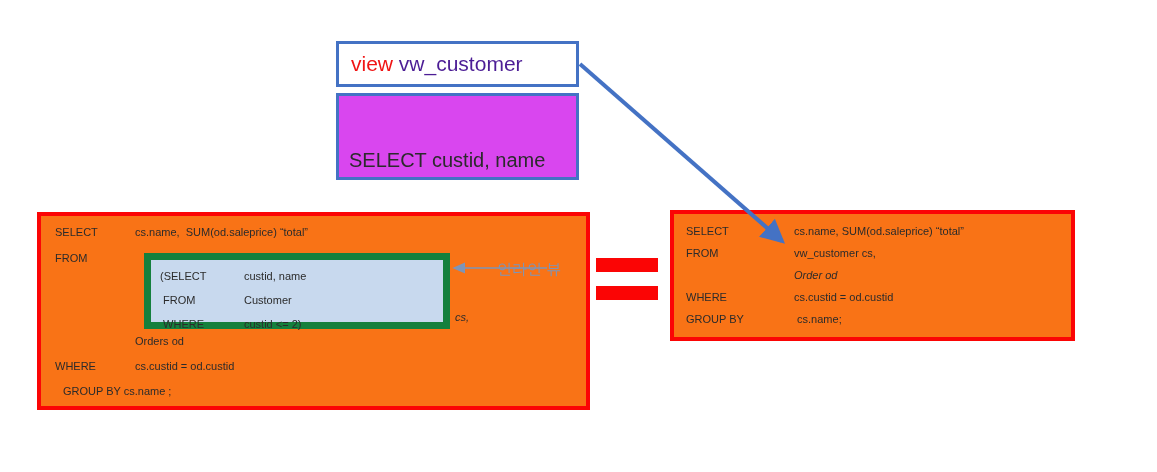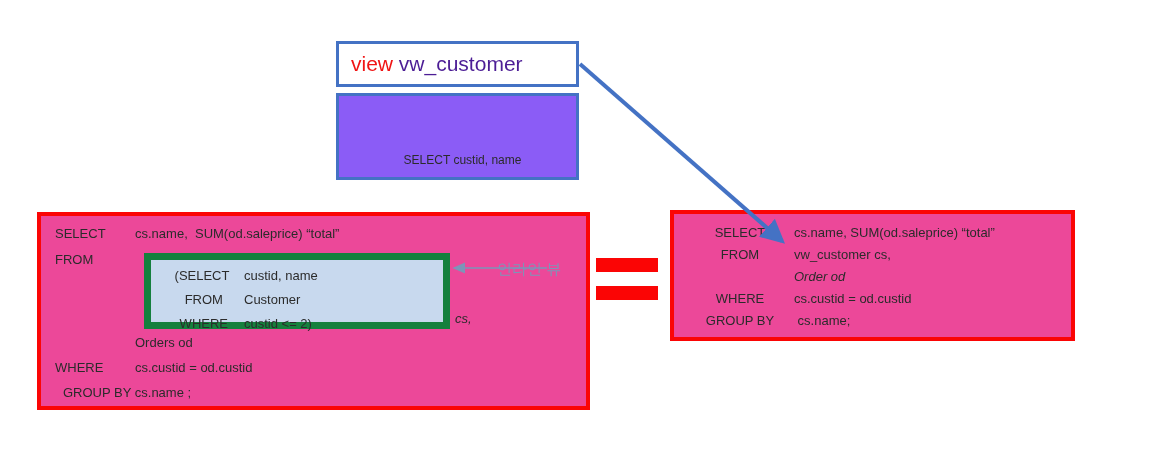"view" .abs { text-align: center -> none }
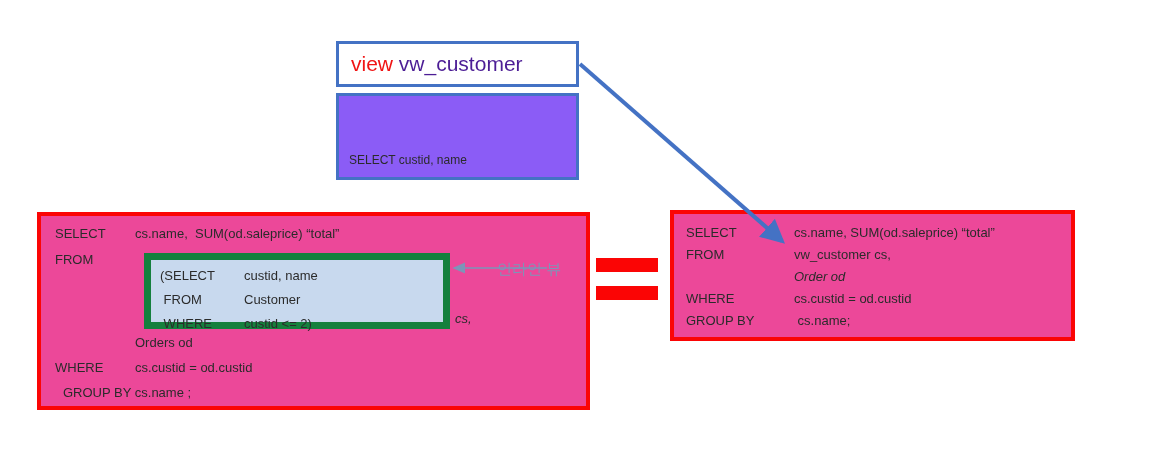"SELECT custid, name" .view-def-box { background: #8b5cf6 -> #d946ef; font-size: 12px -> 20px }
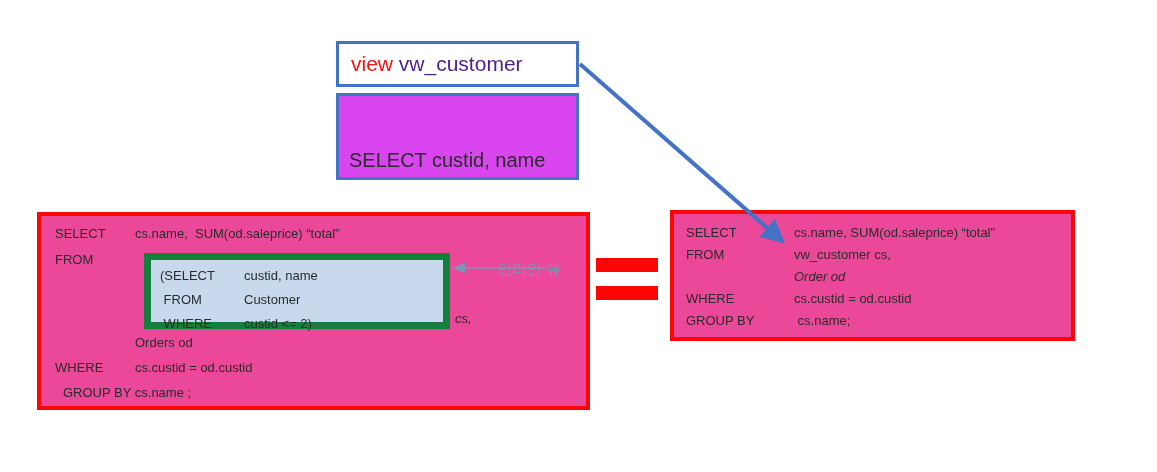"SELECT" .red-box { background: #ec4899 -> #f97316; font-size: 13px -> 11px }
